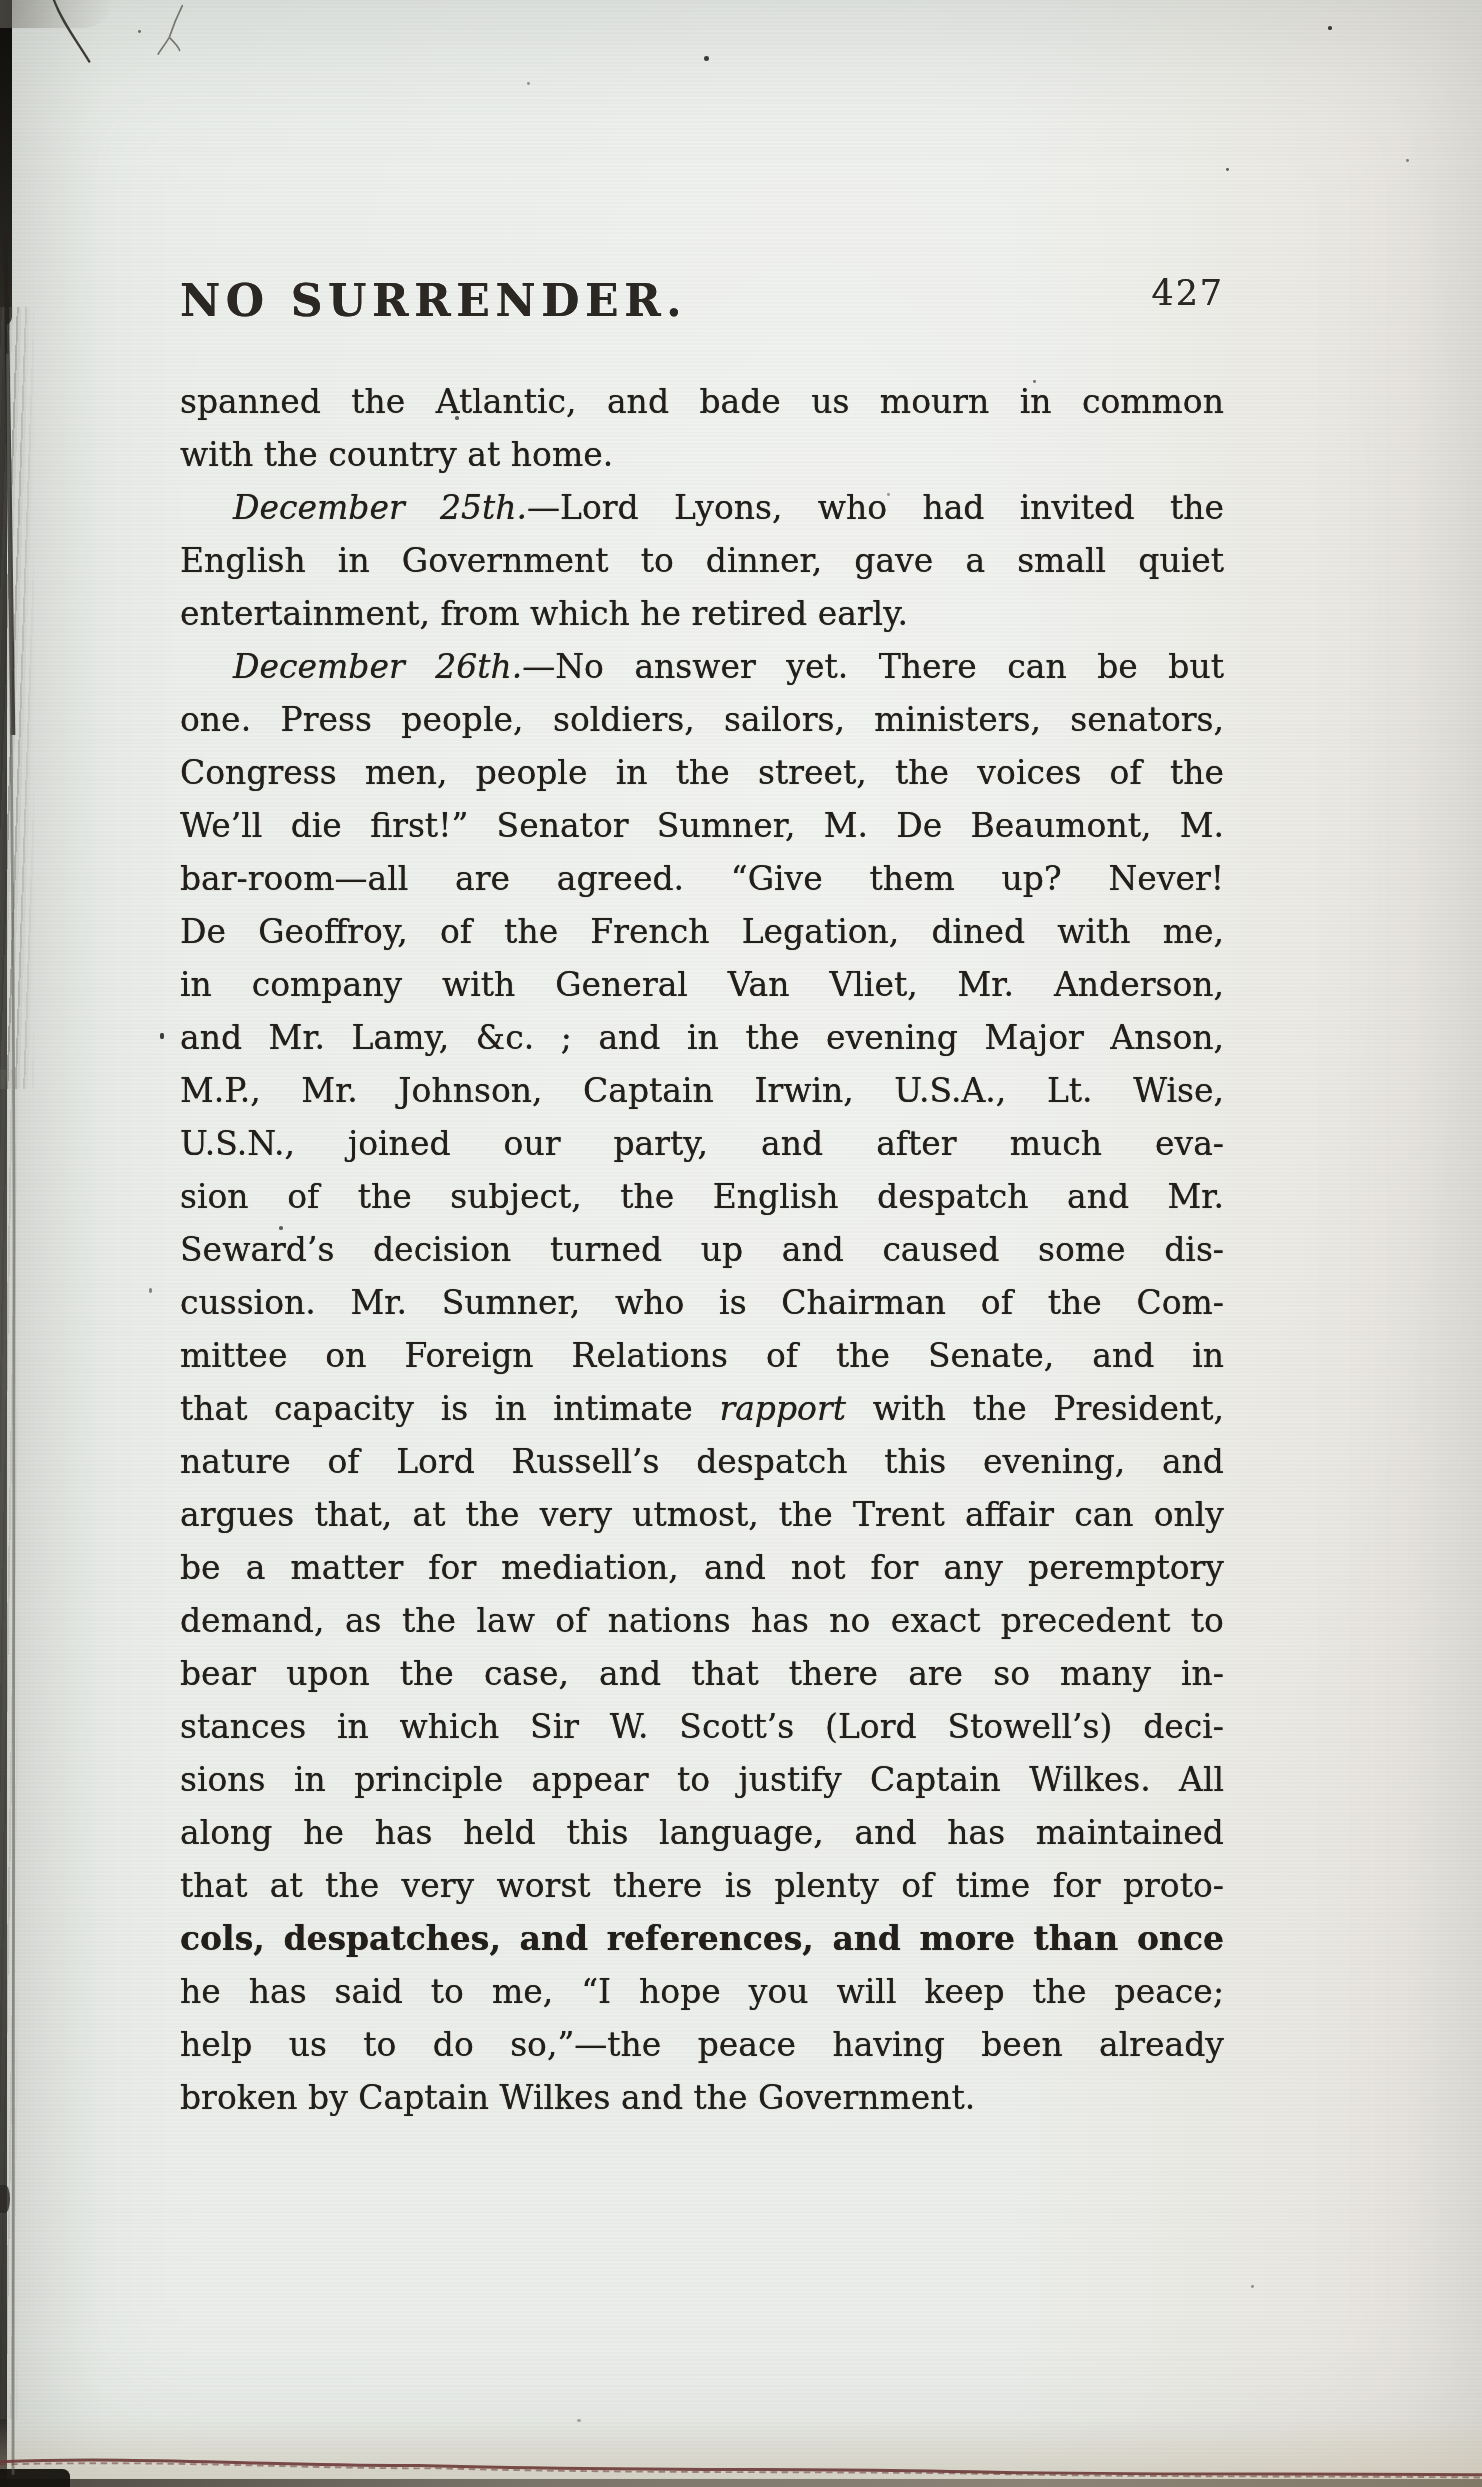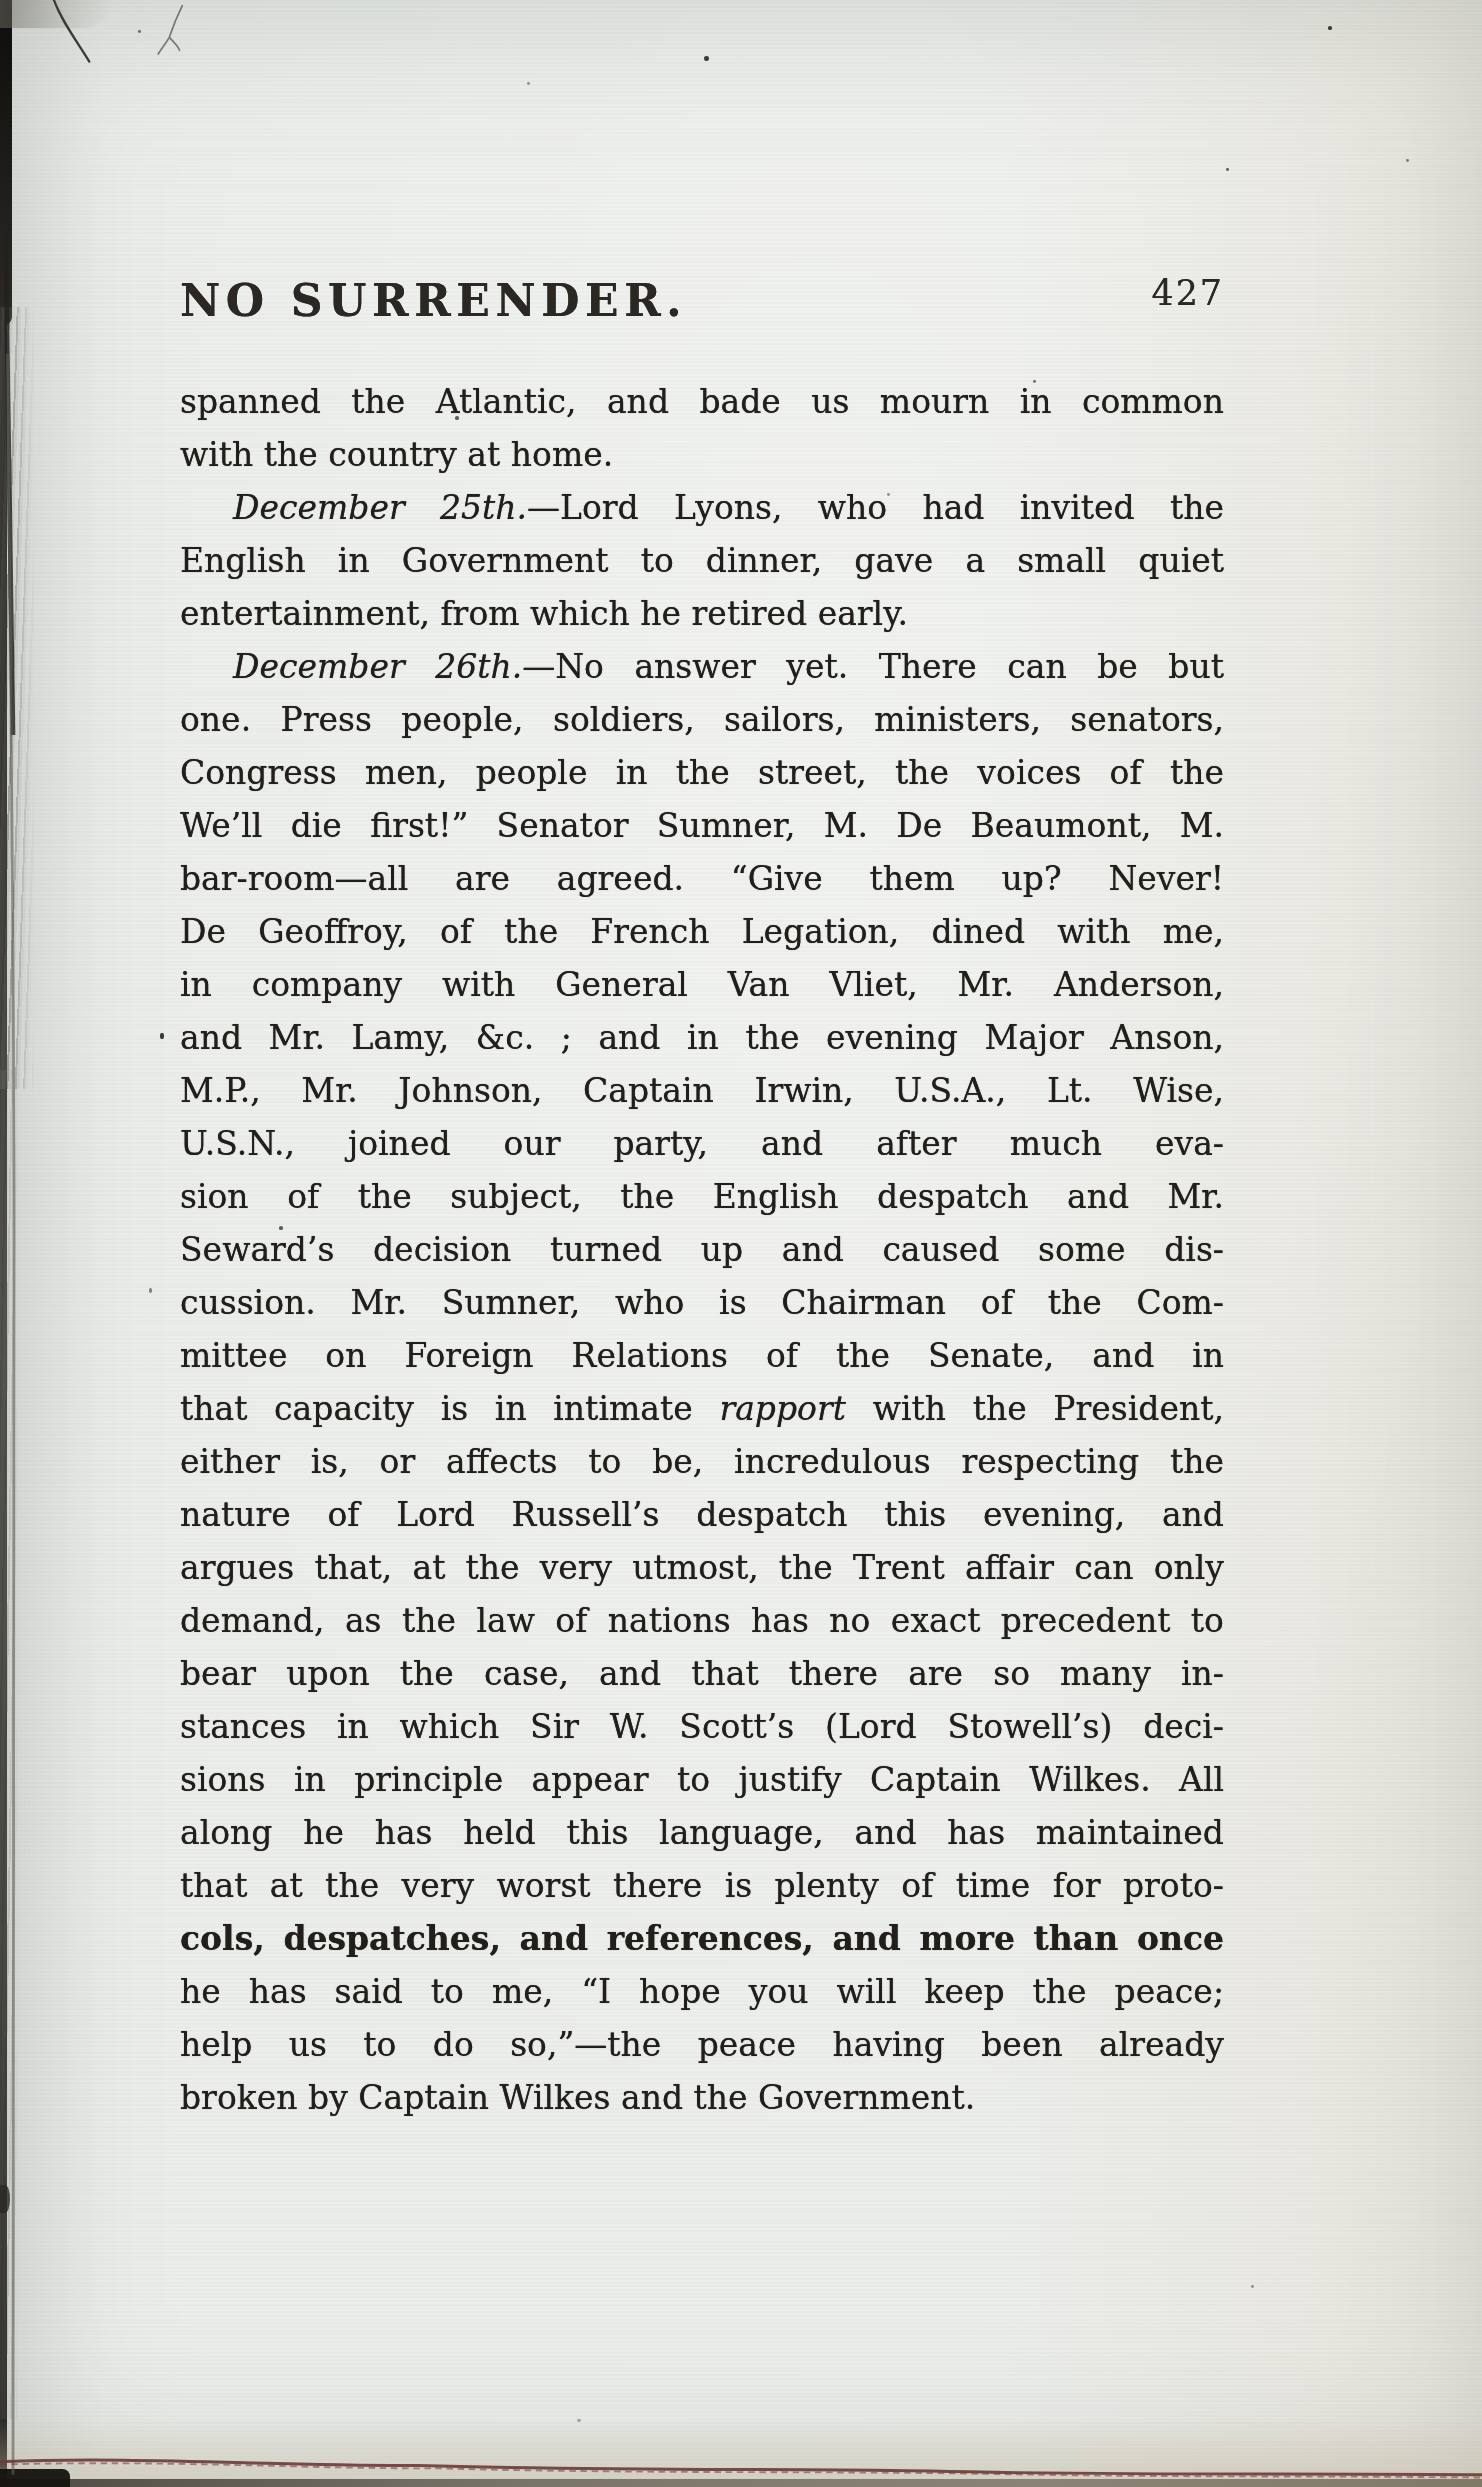"either is, or affects to" div.line { html: <div><span>either is, or affects to be, incredulous respecting the</span></div> -> none }
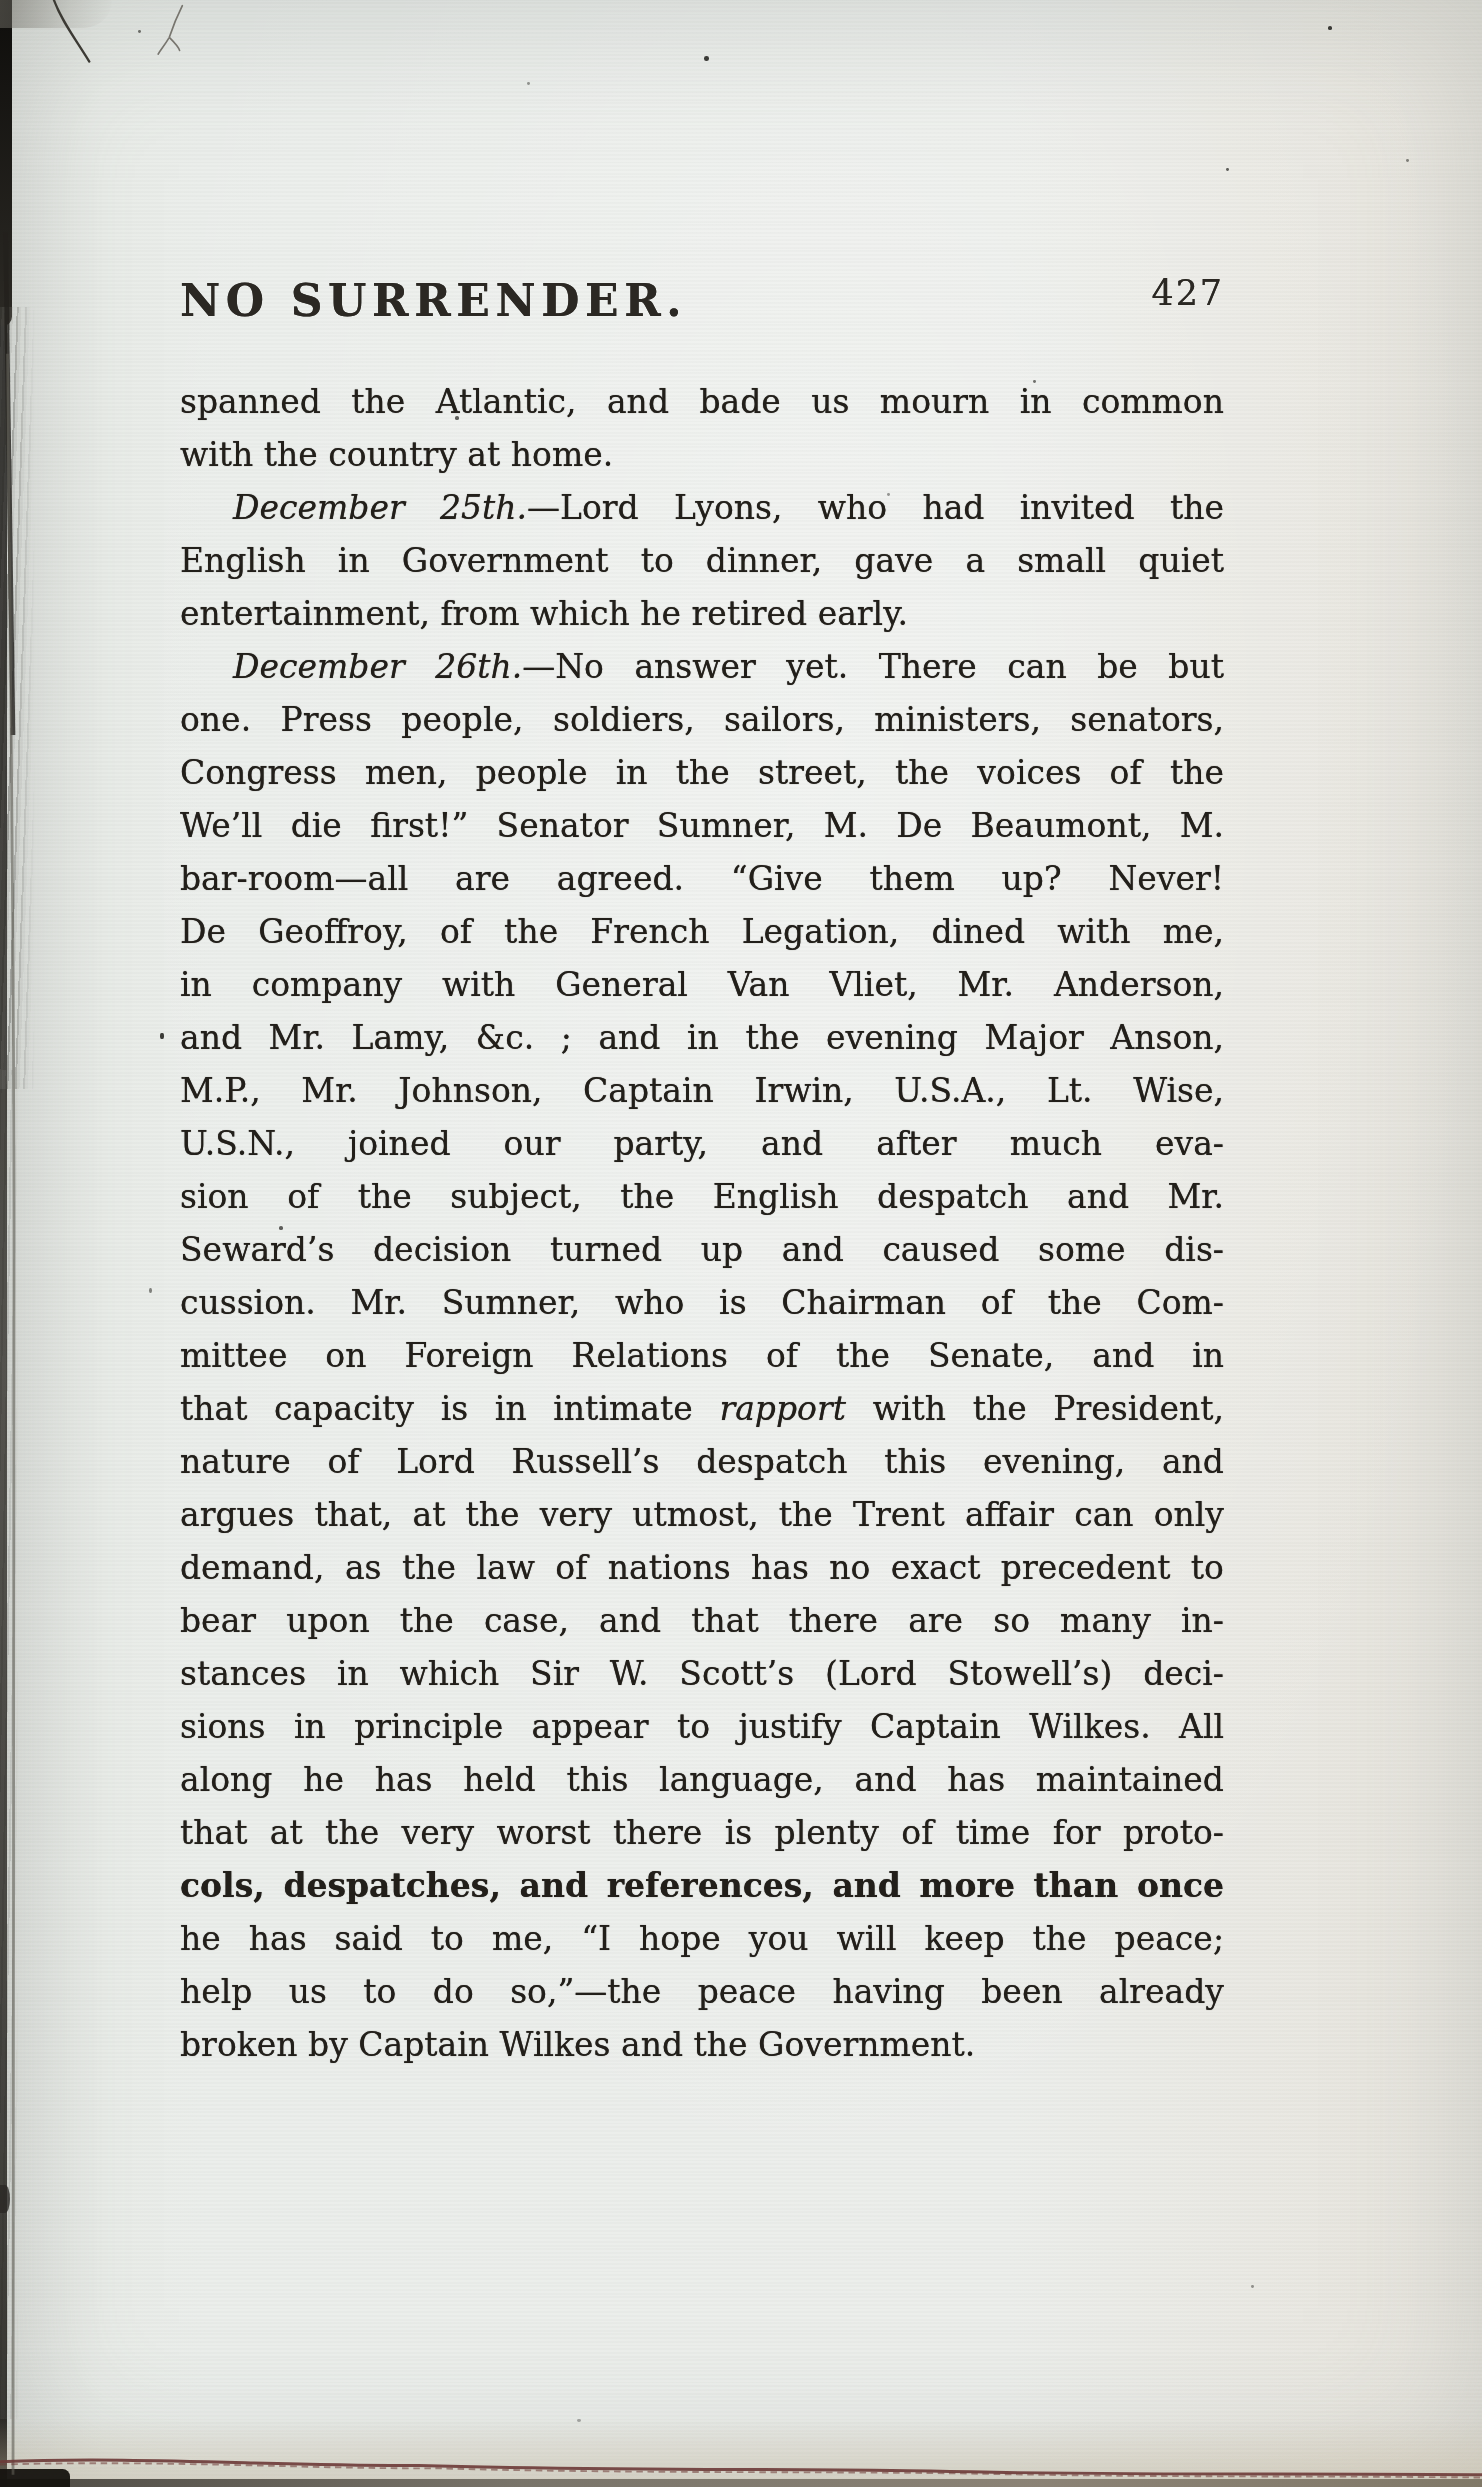"be a matter for mediation," div.line { html: none -> <div><span>be a matter for mediation, and not for any peremptory</span></div> }
